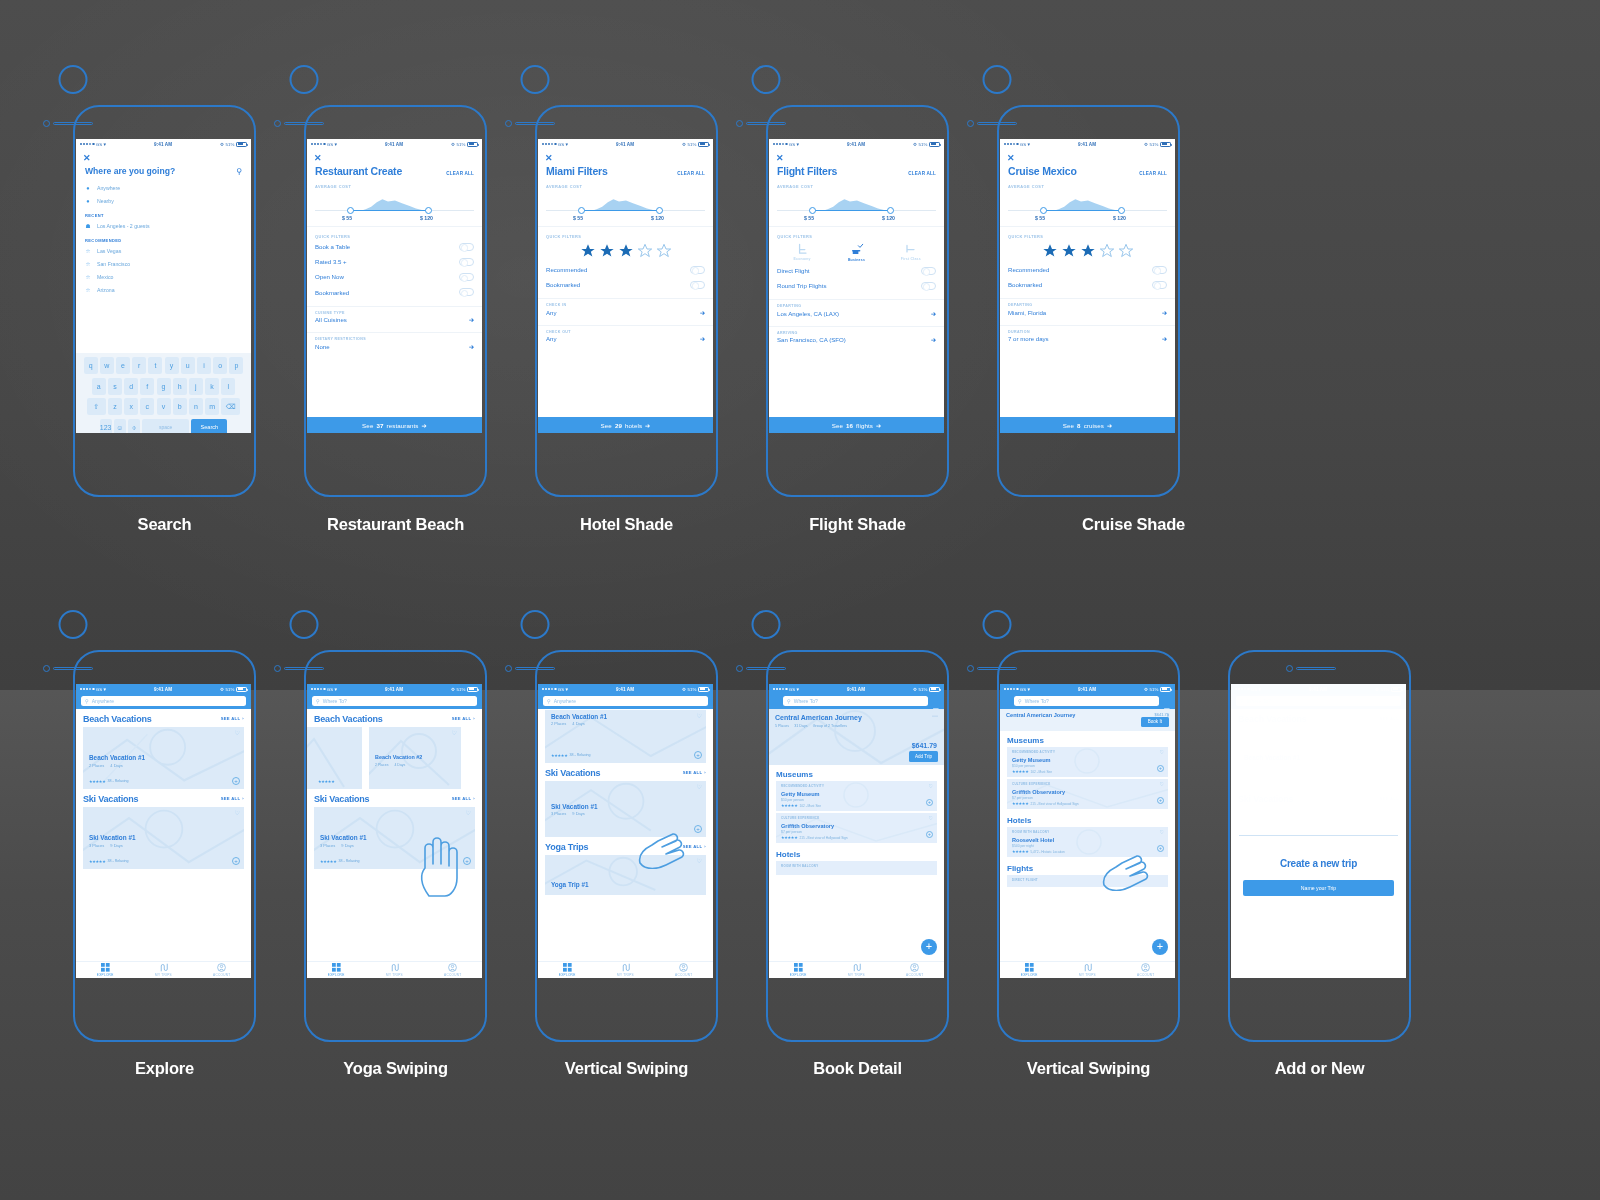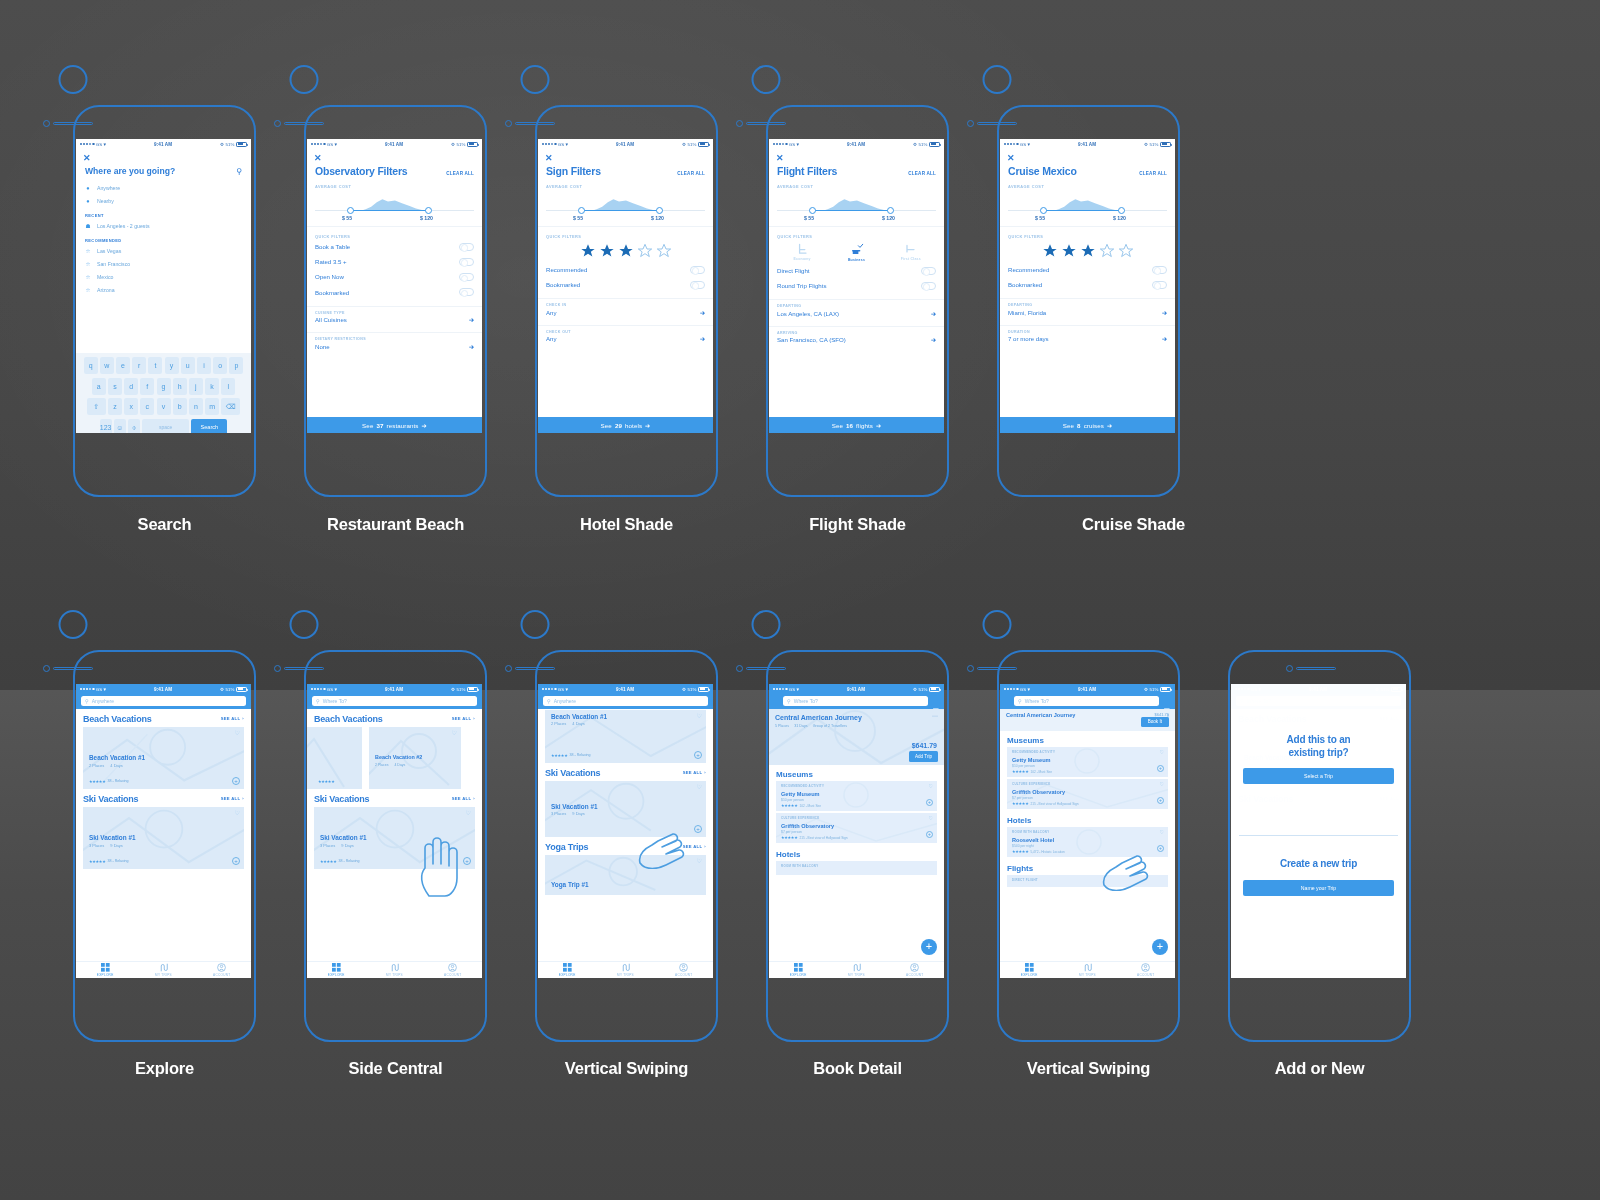"Observatory Filters" div.ftitle { text: Observatory Filters -> Restaurant Create }
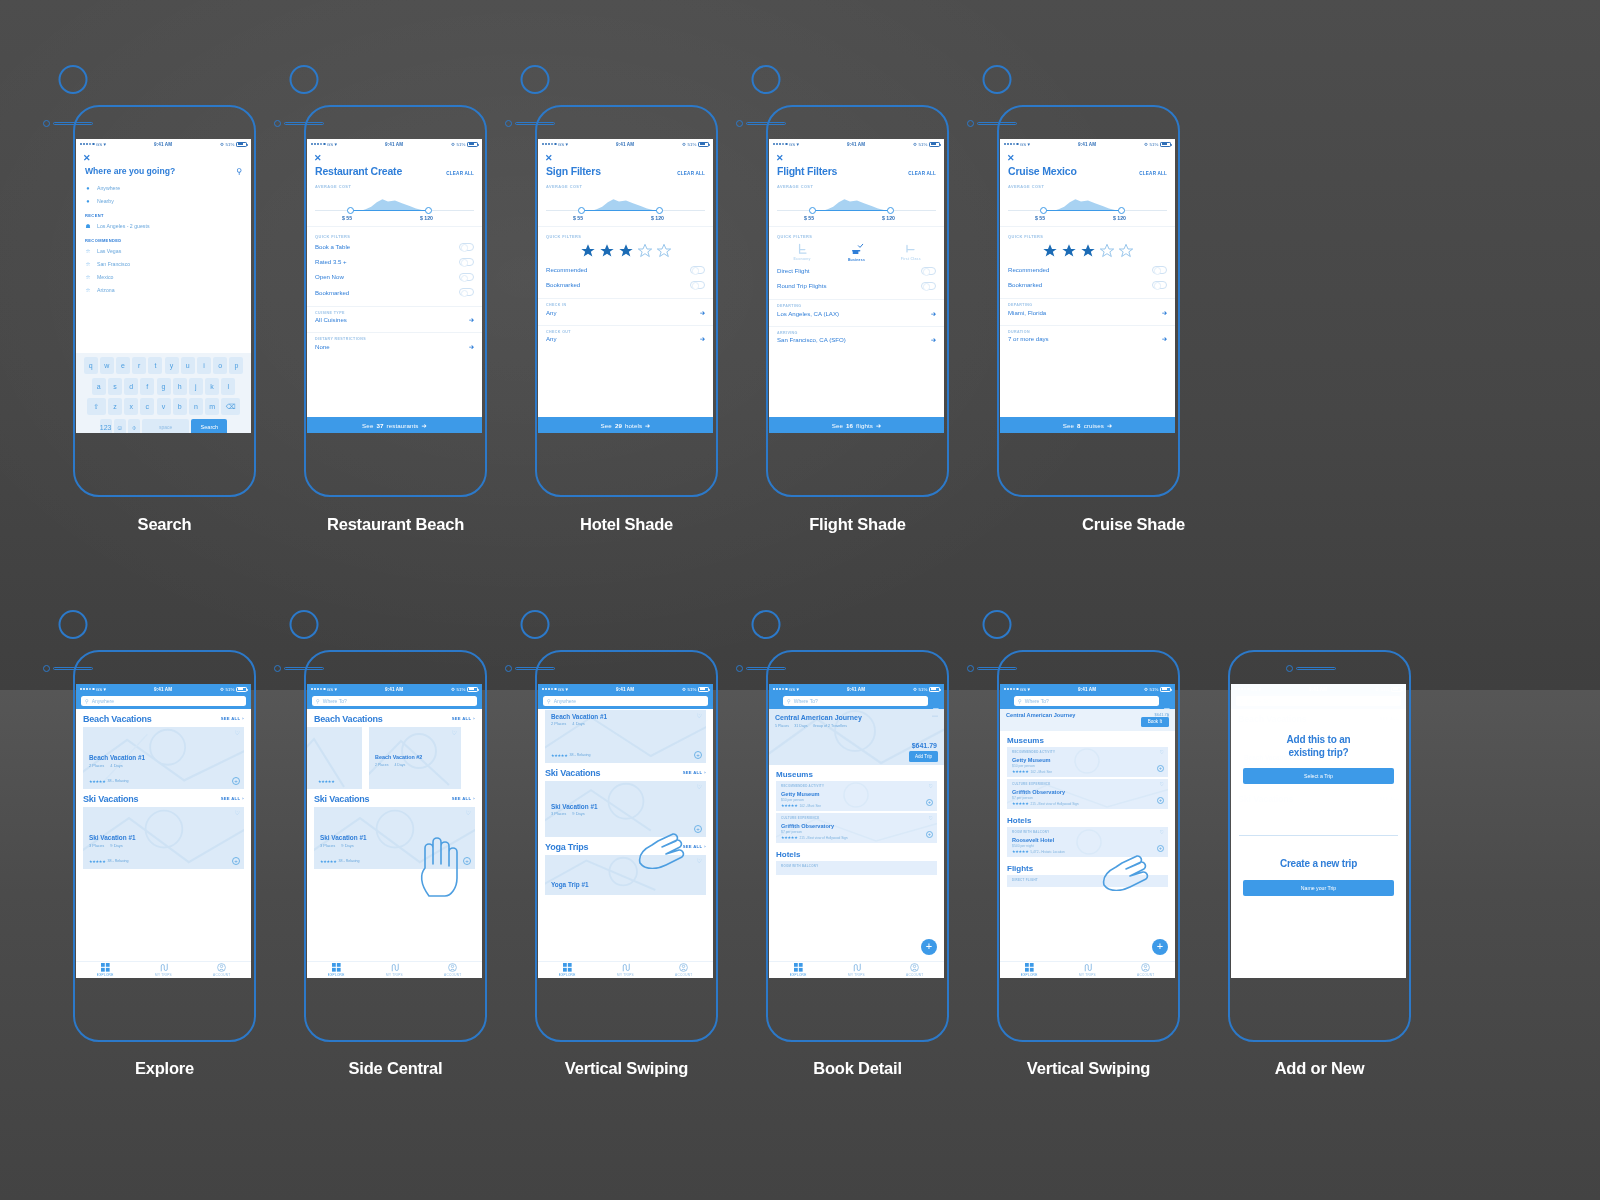"Sign Filters" div.ftitle { text: Sign -> Miami }
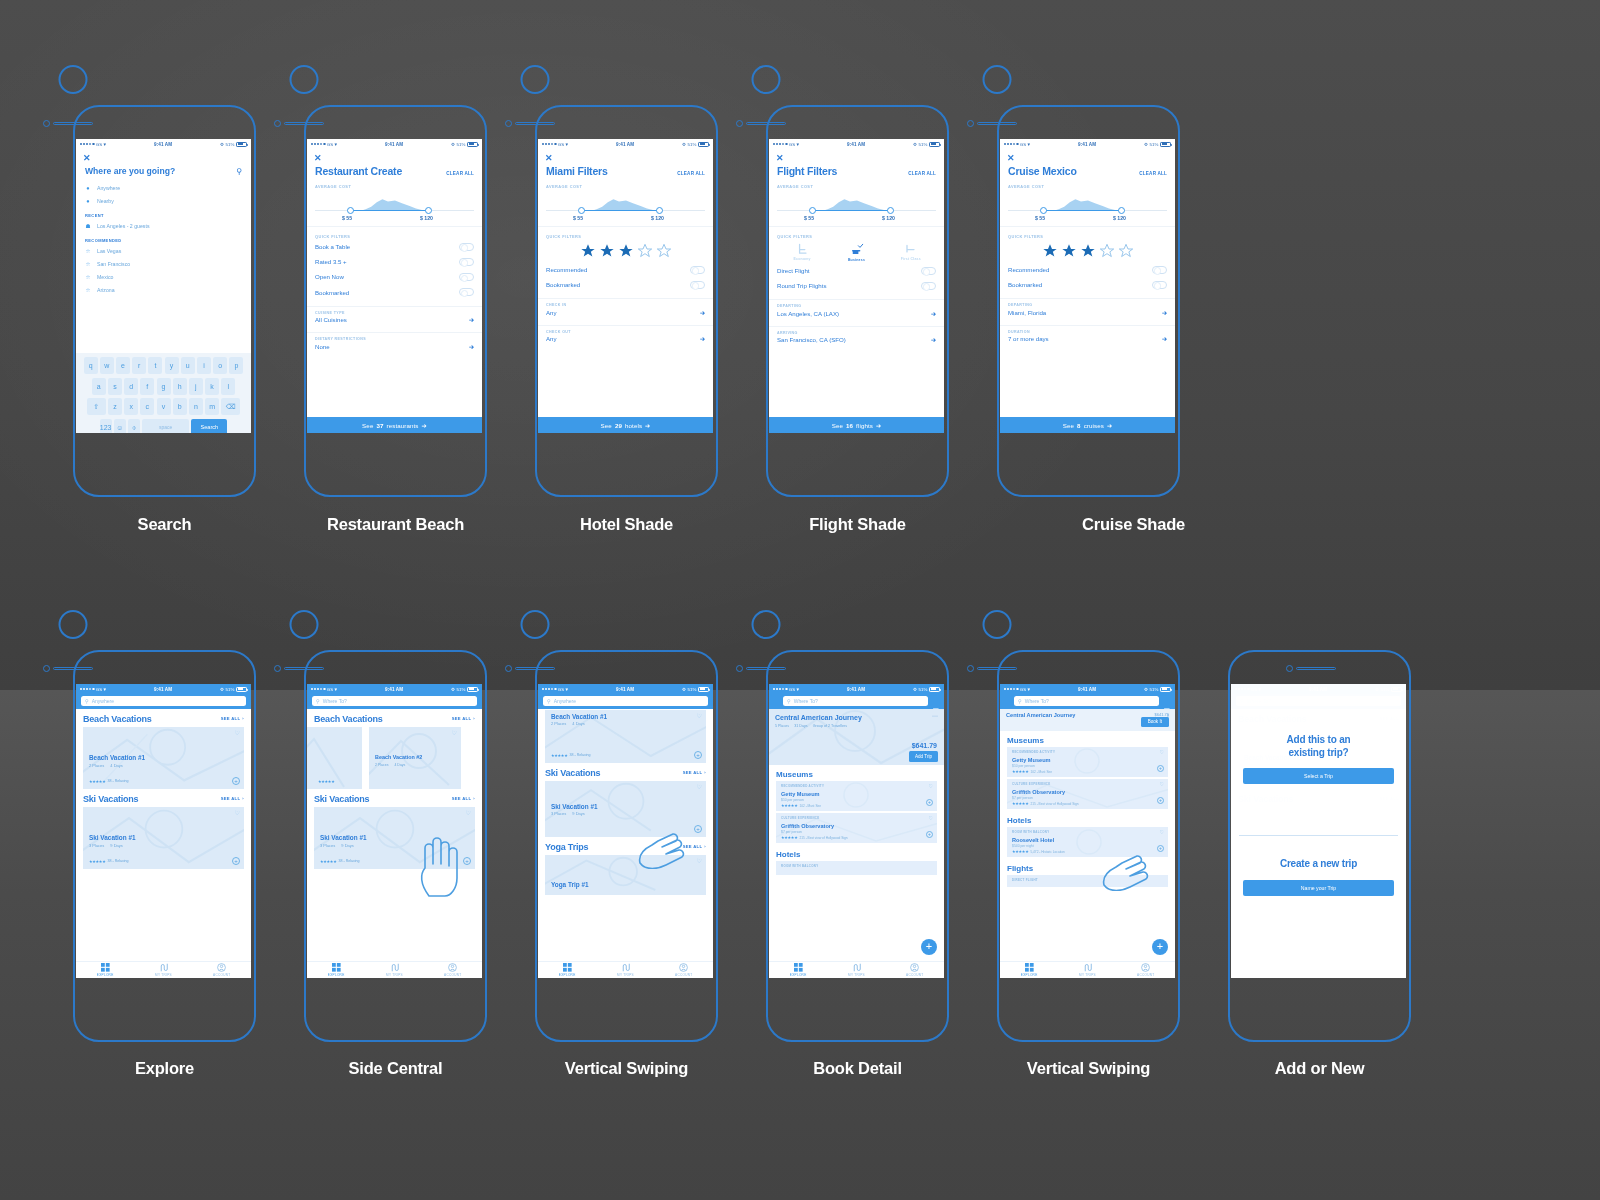"Add this to an" div.modal-block { html: <div> <div>Add this to an</div> <div>existing trip?</div> <div>Select a Trip</div> </div> -> none }
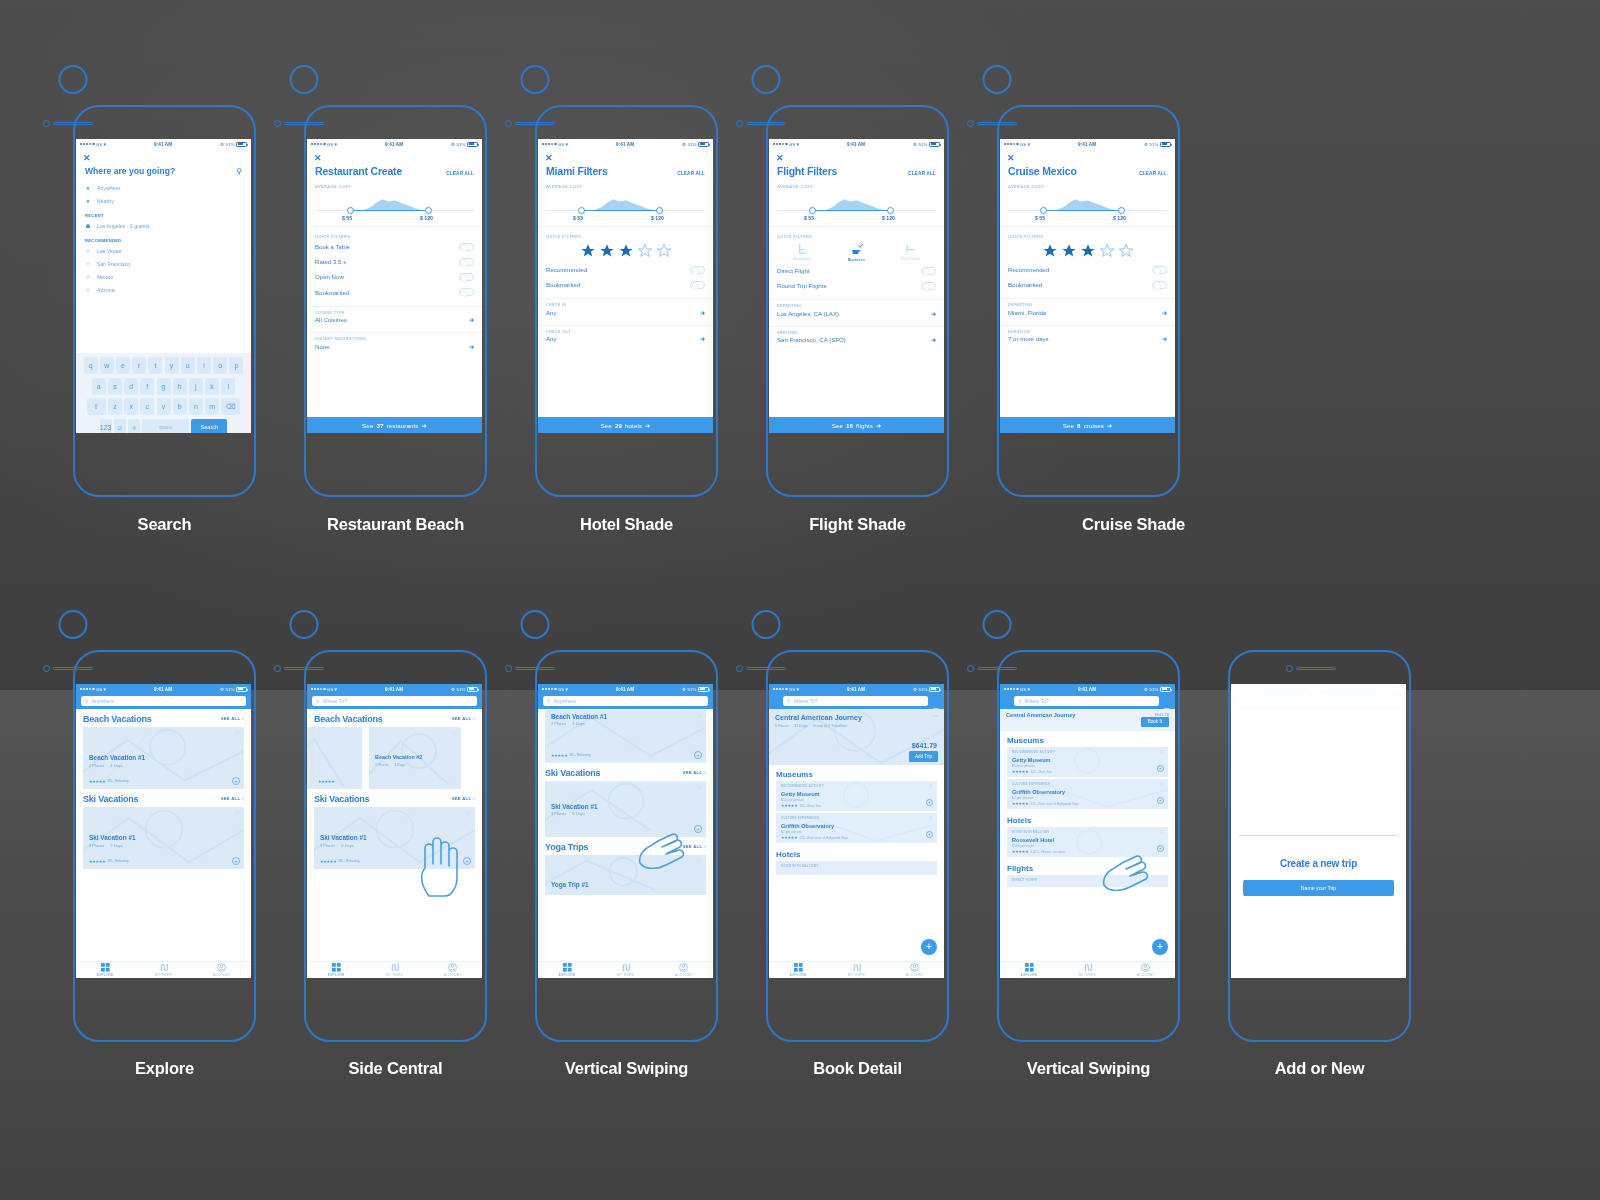"Side Central" div.caption { text: Side Central -> Yoga Swiping }
